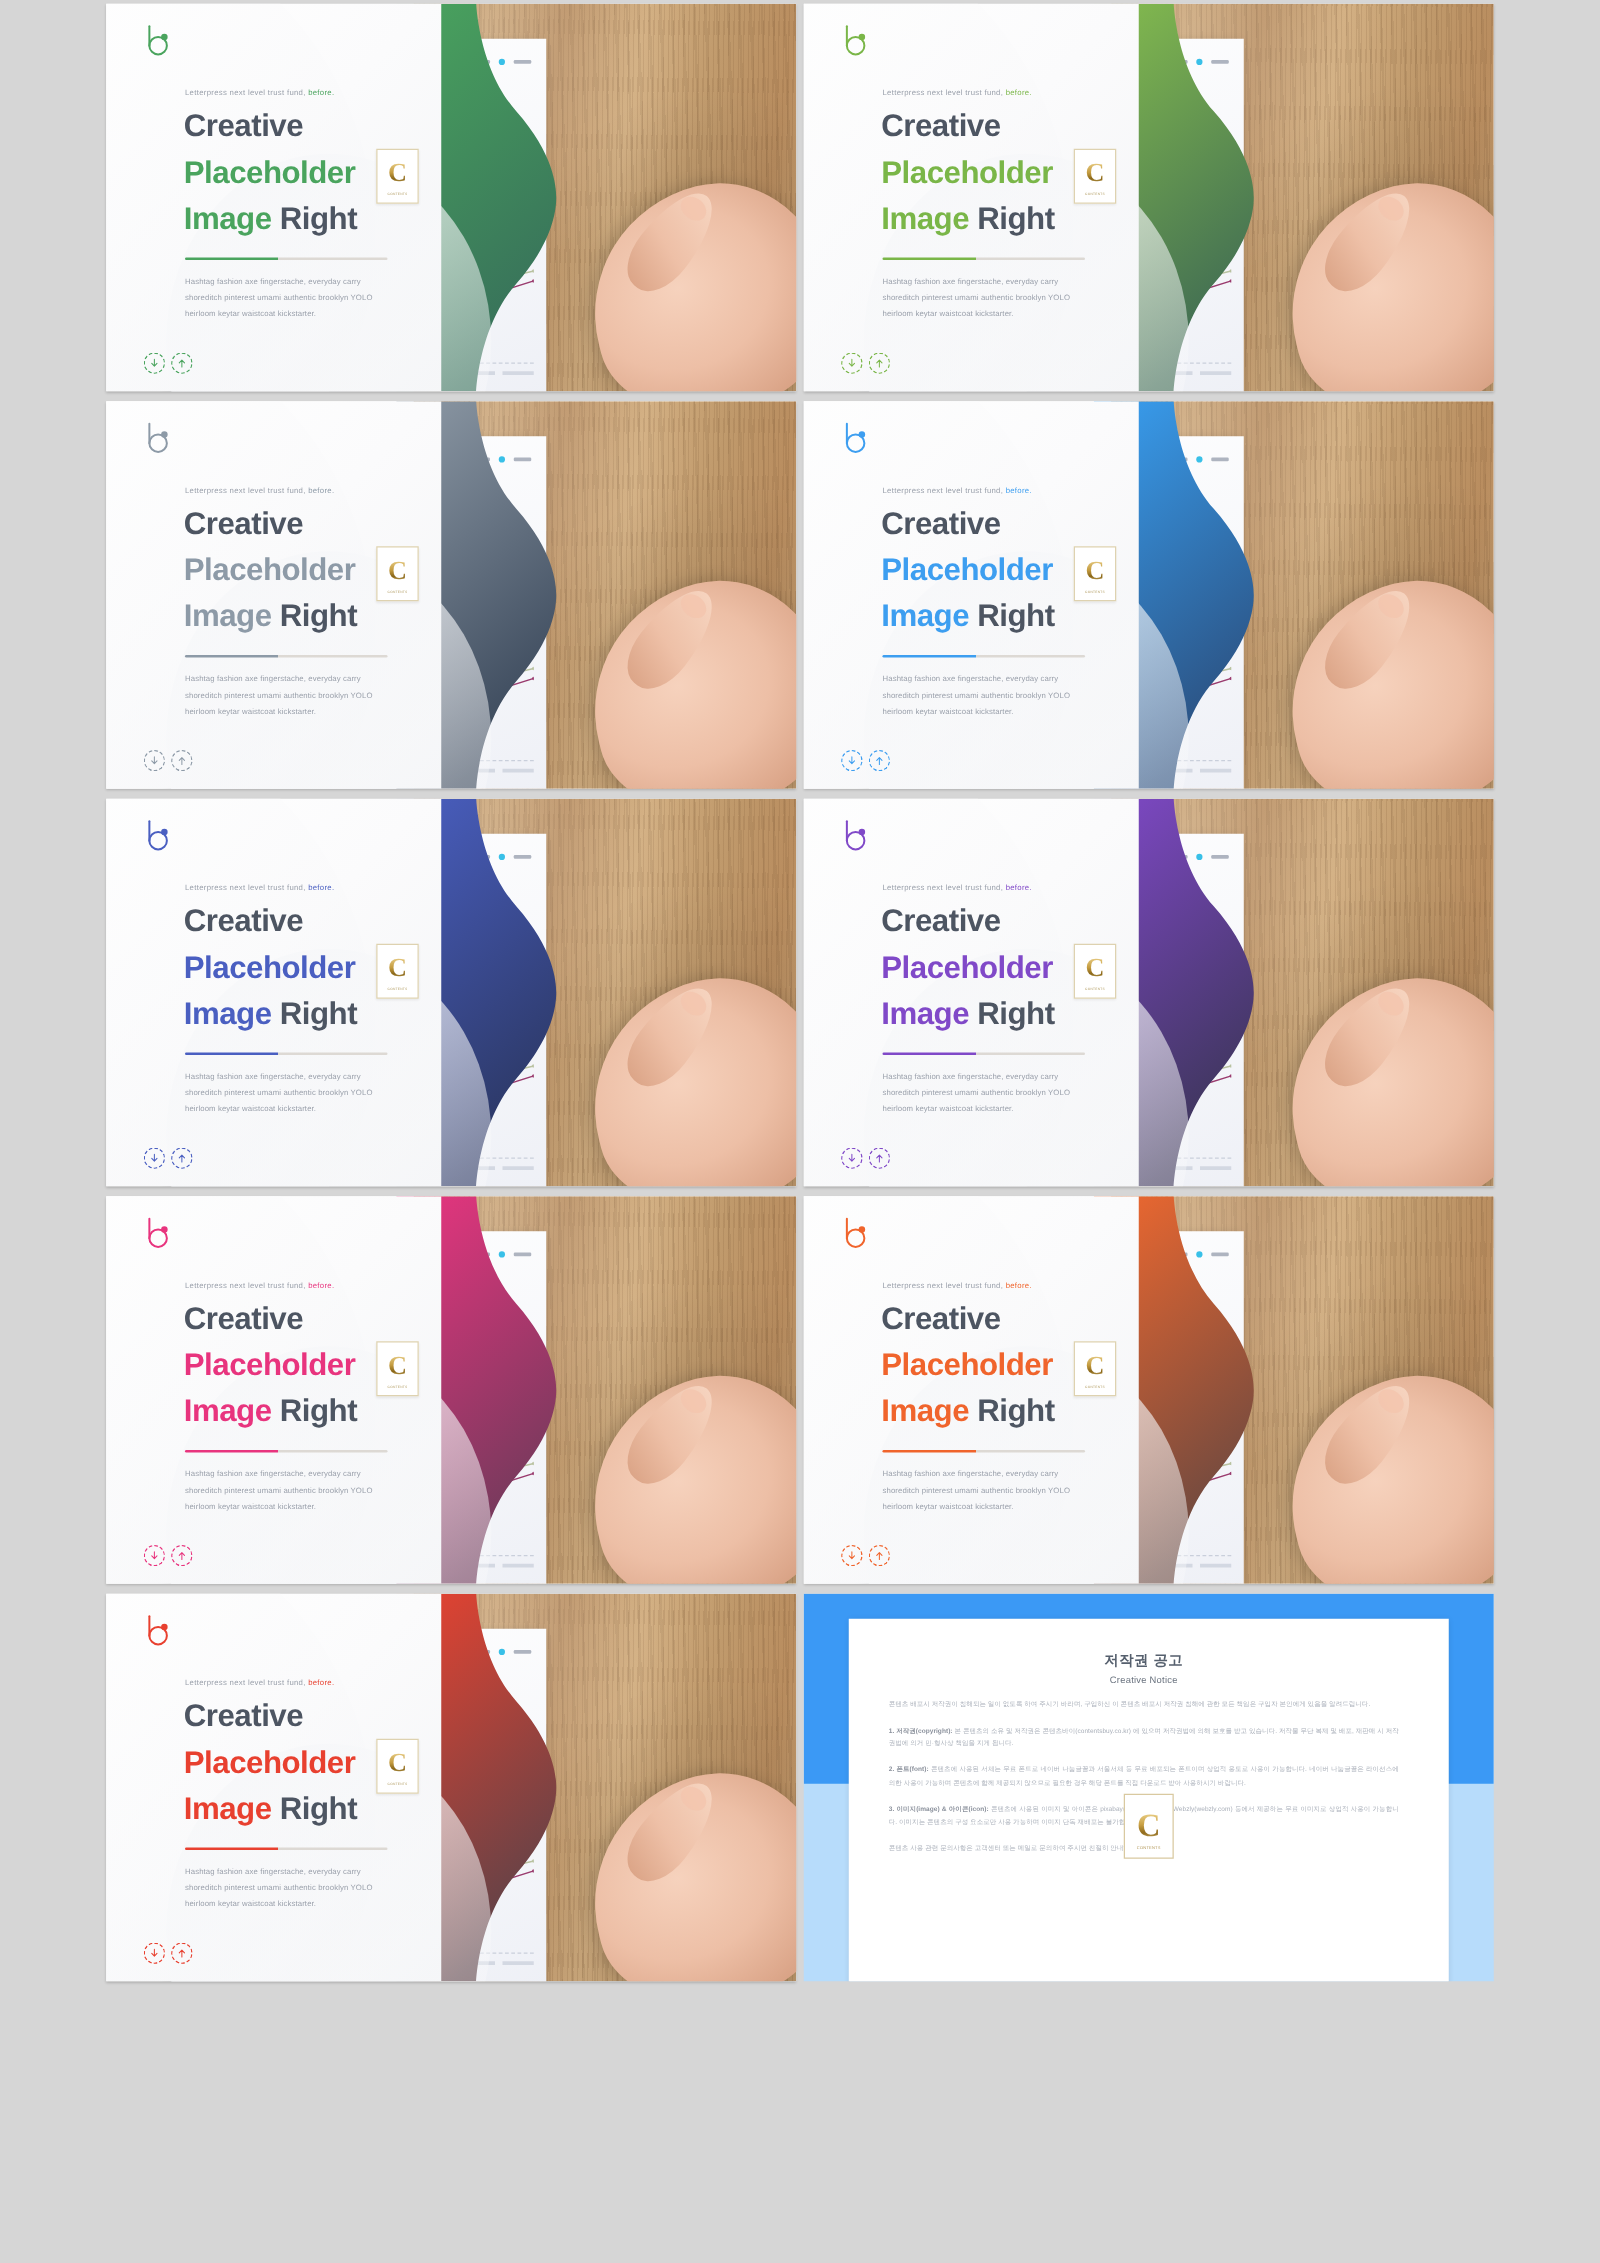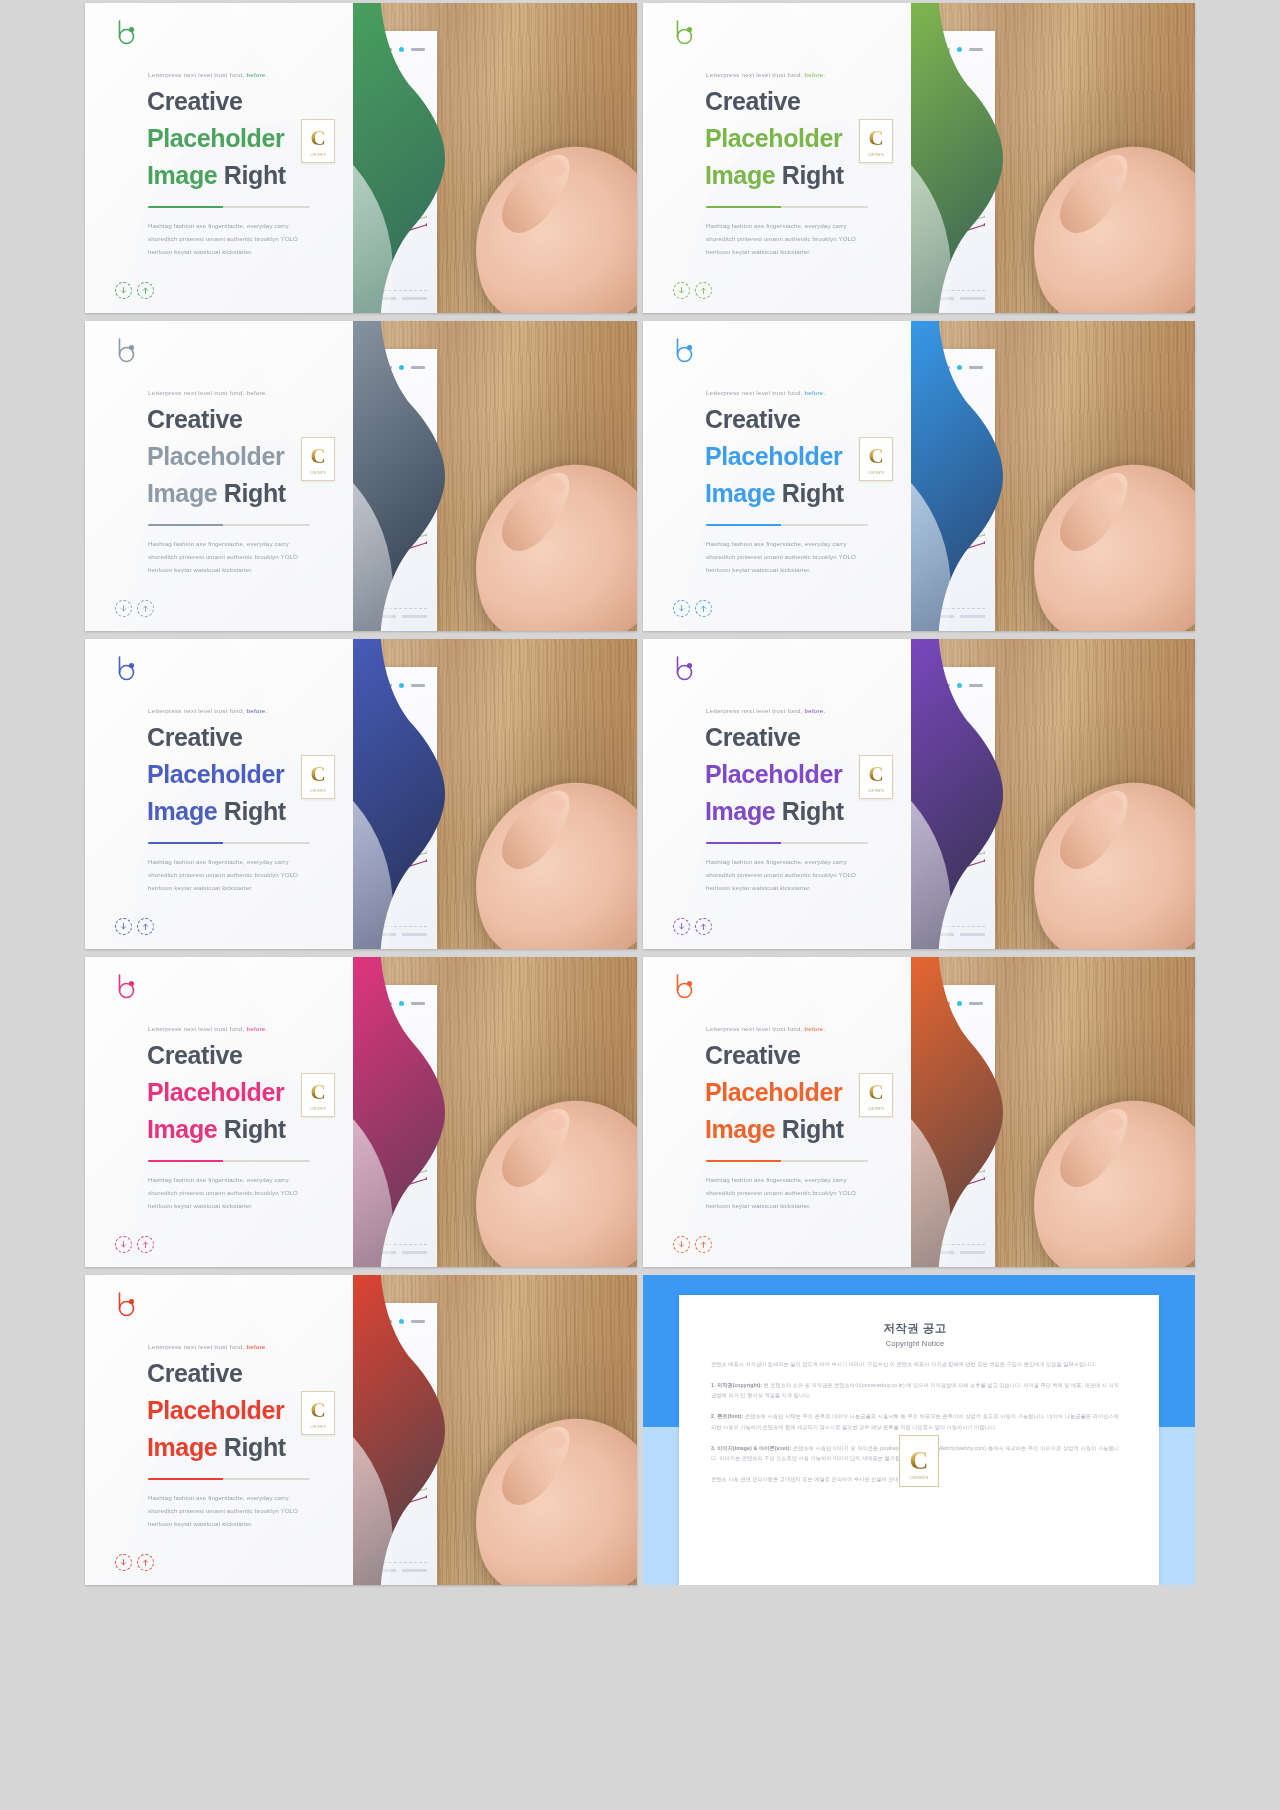"Copyright Notice" h3 { text: Copyright -> Creative }
